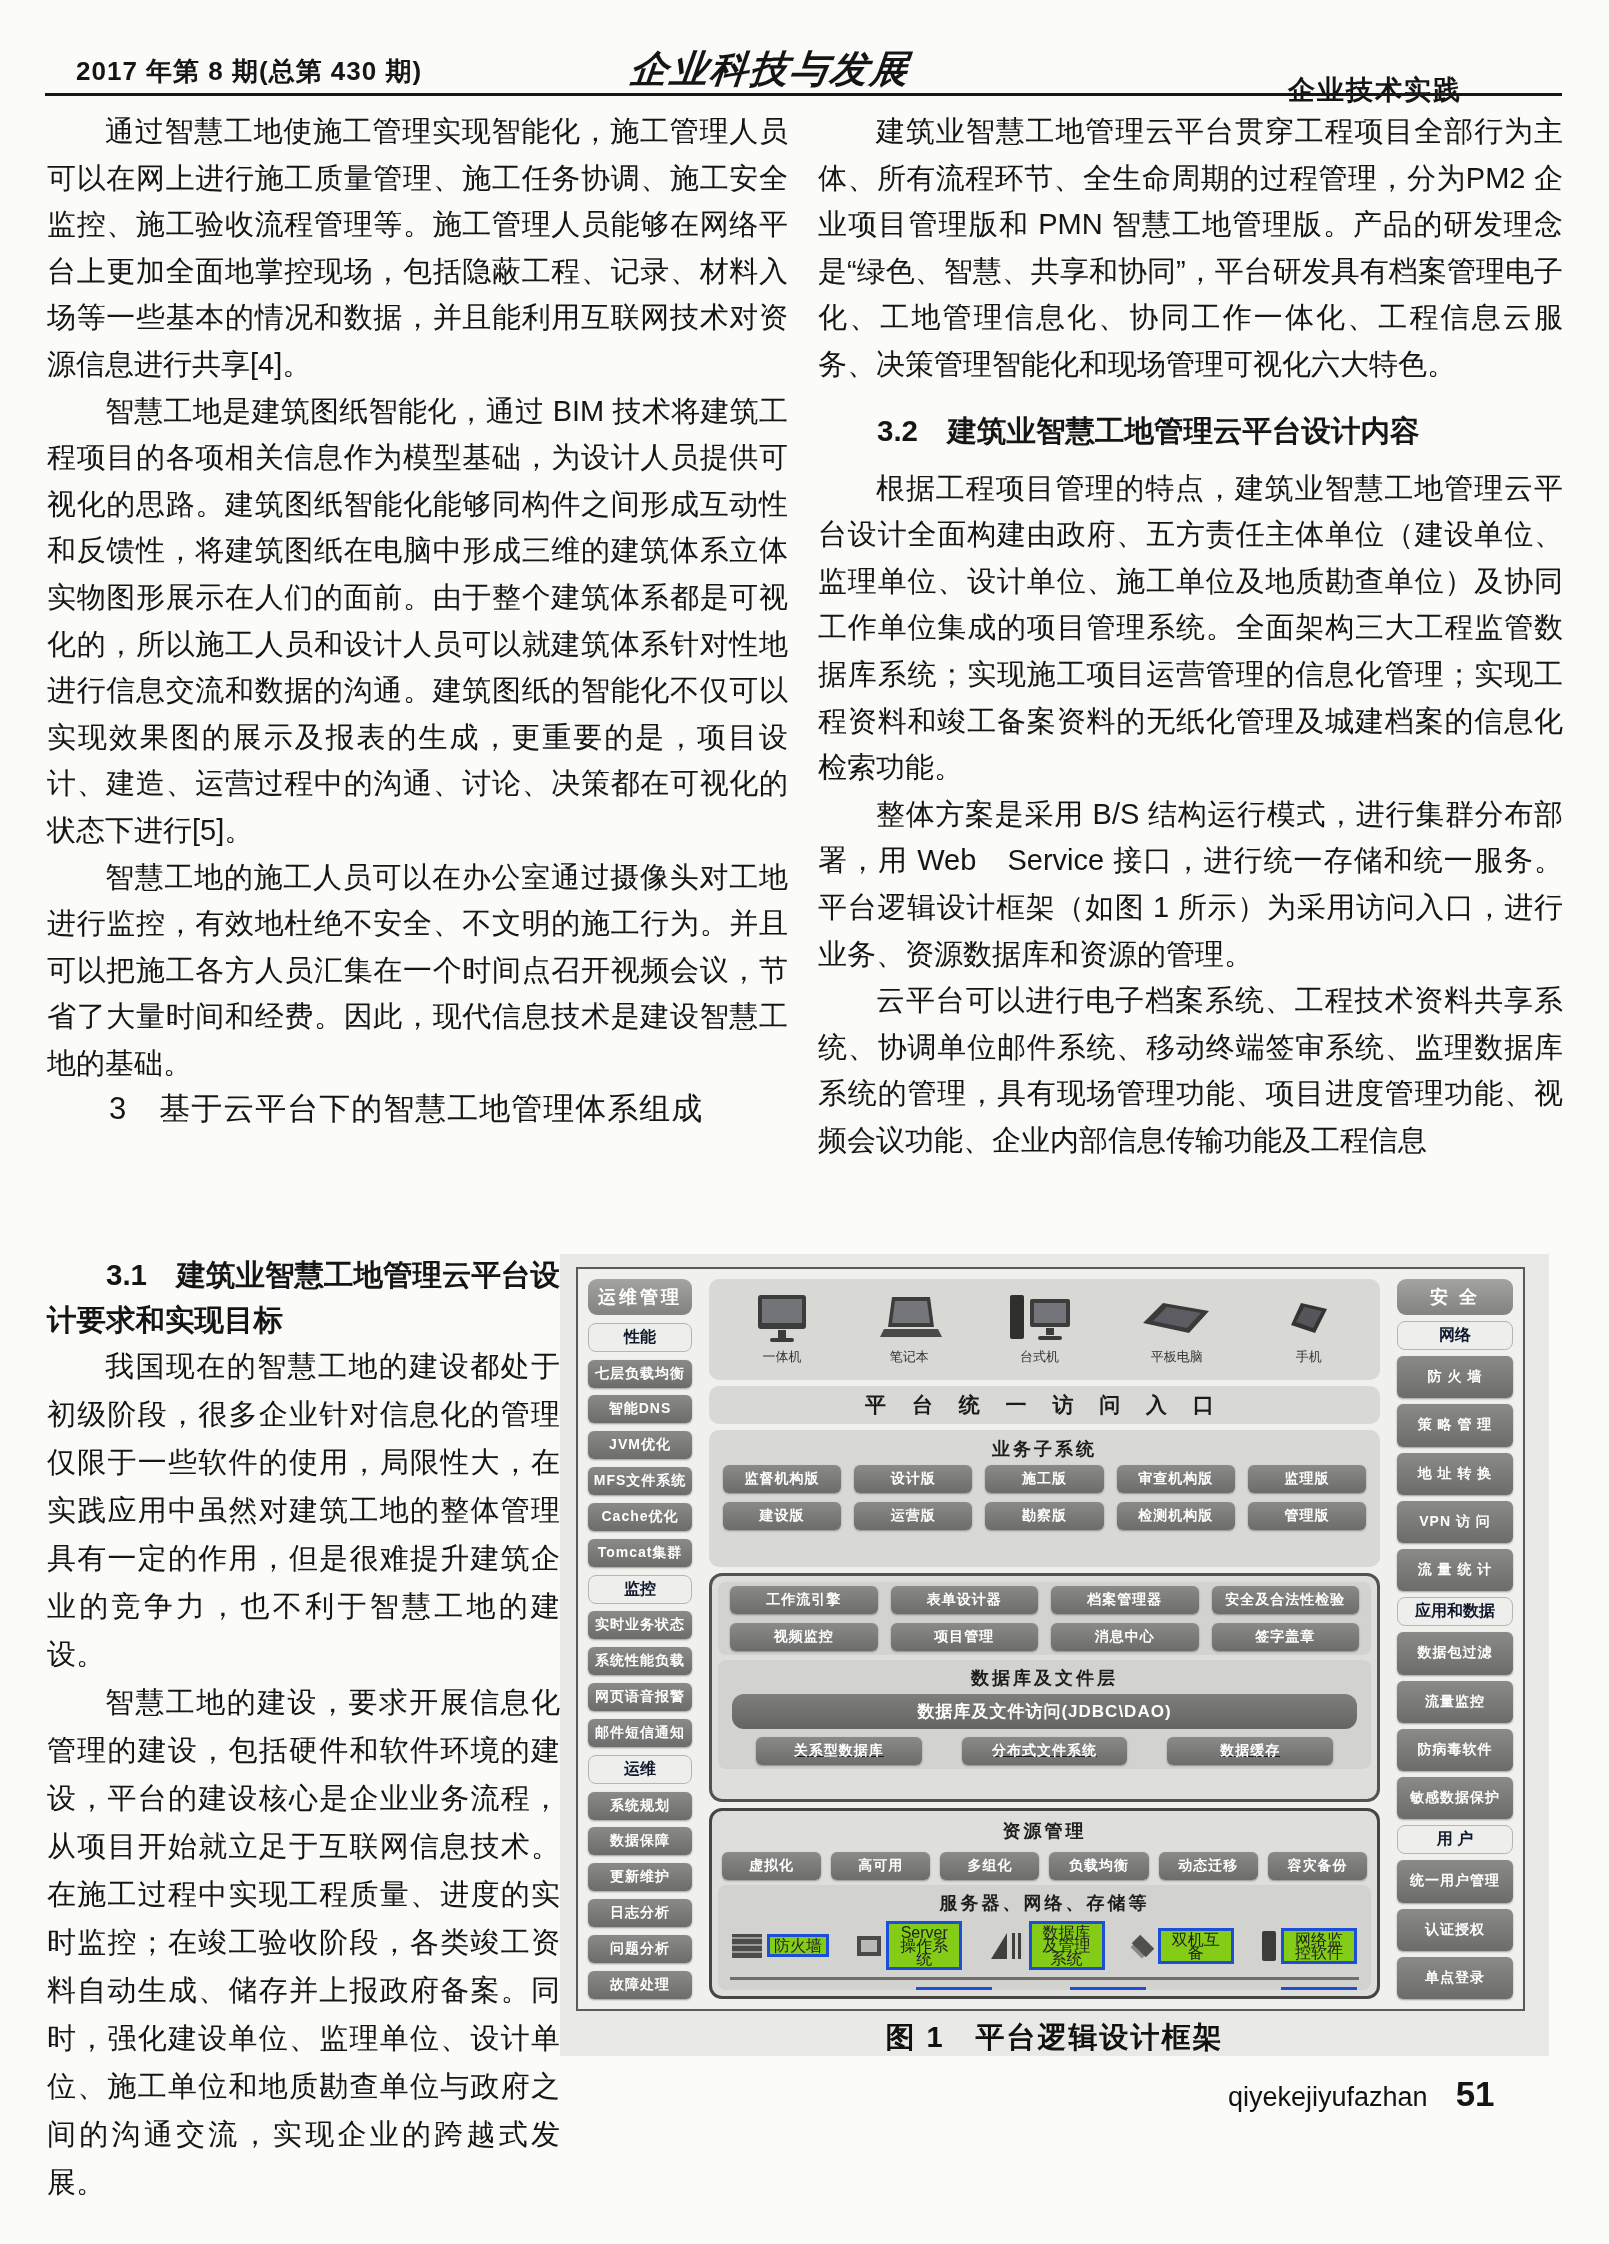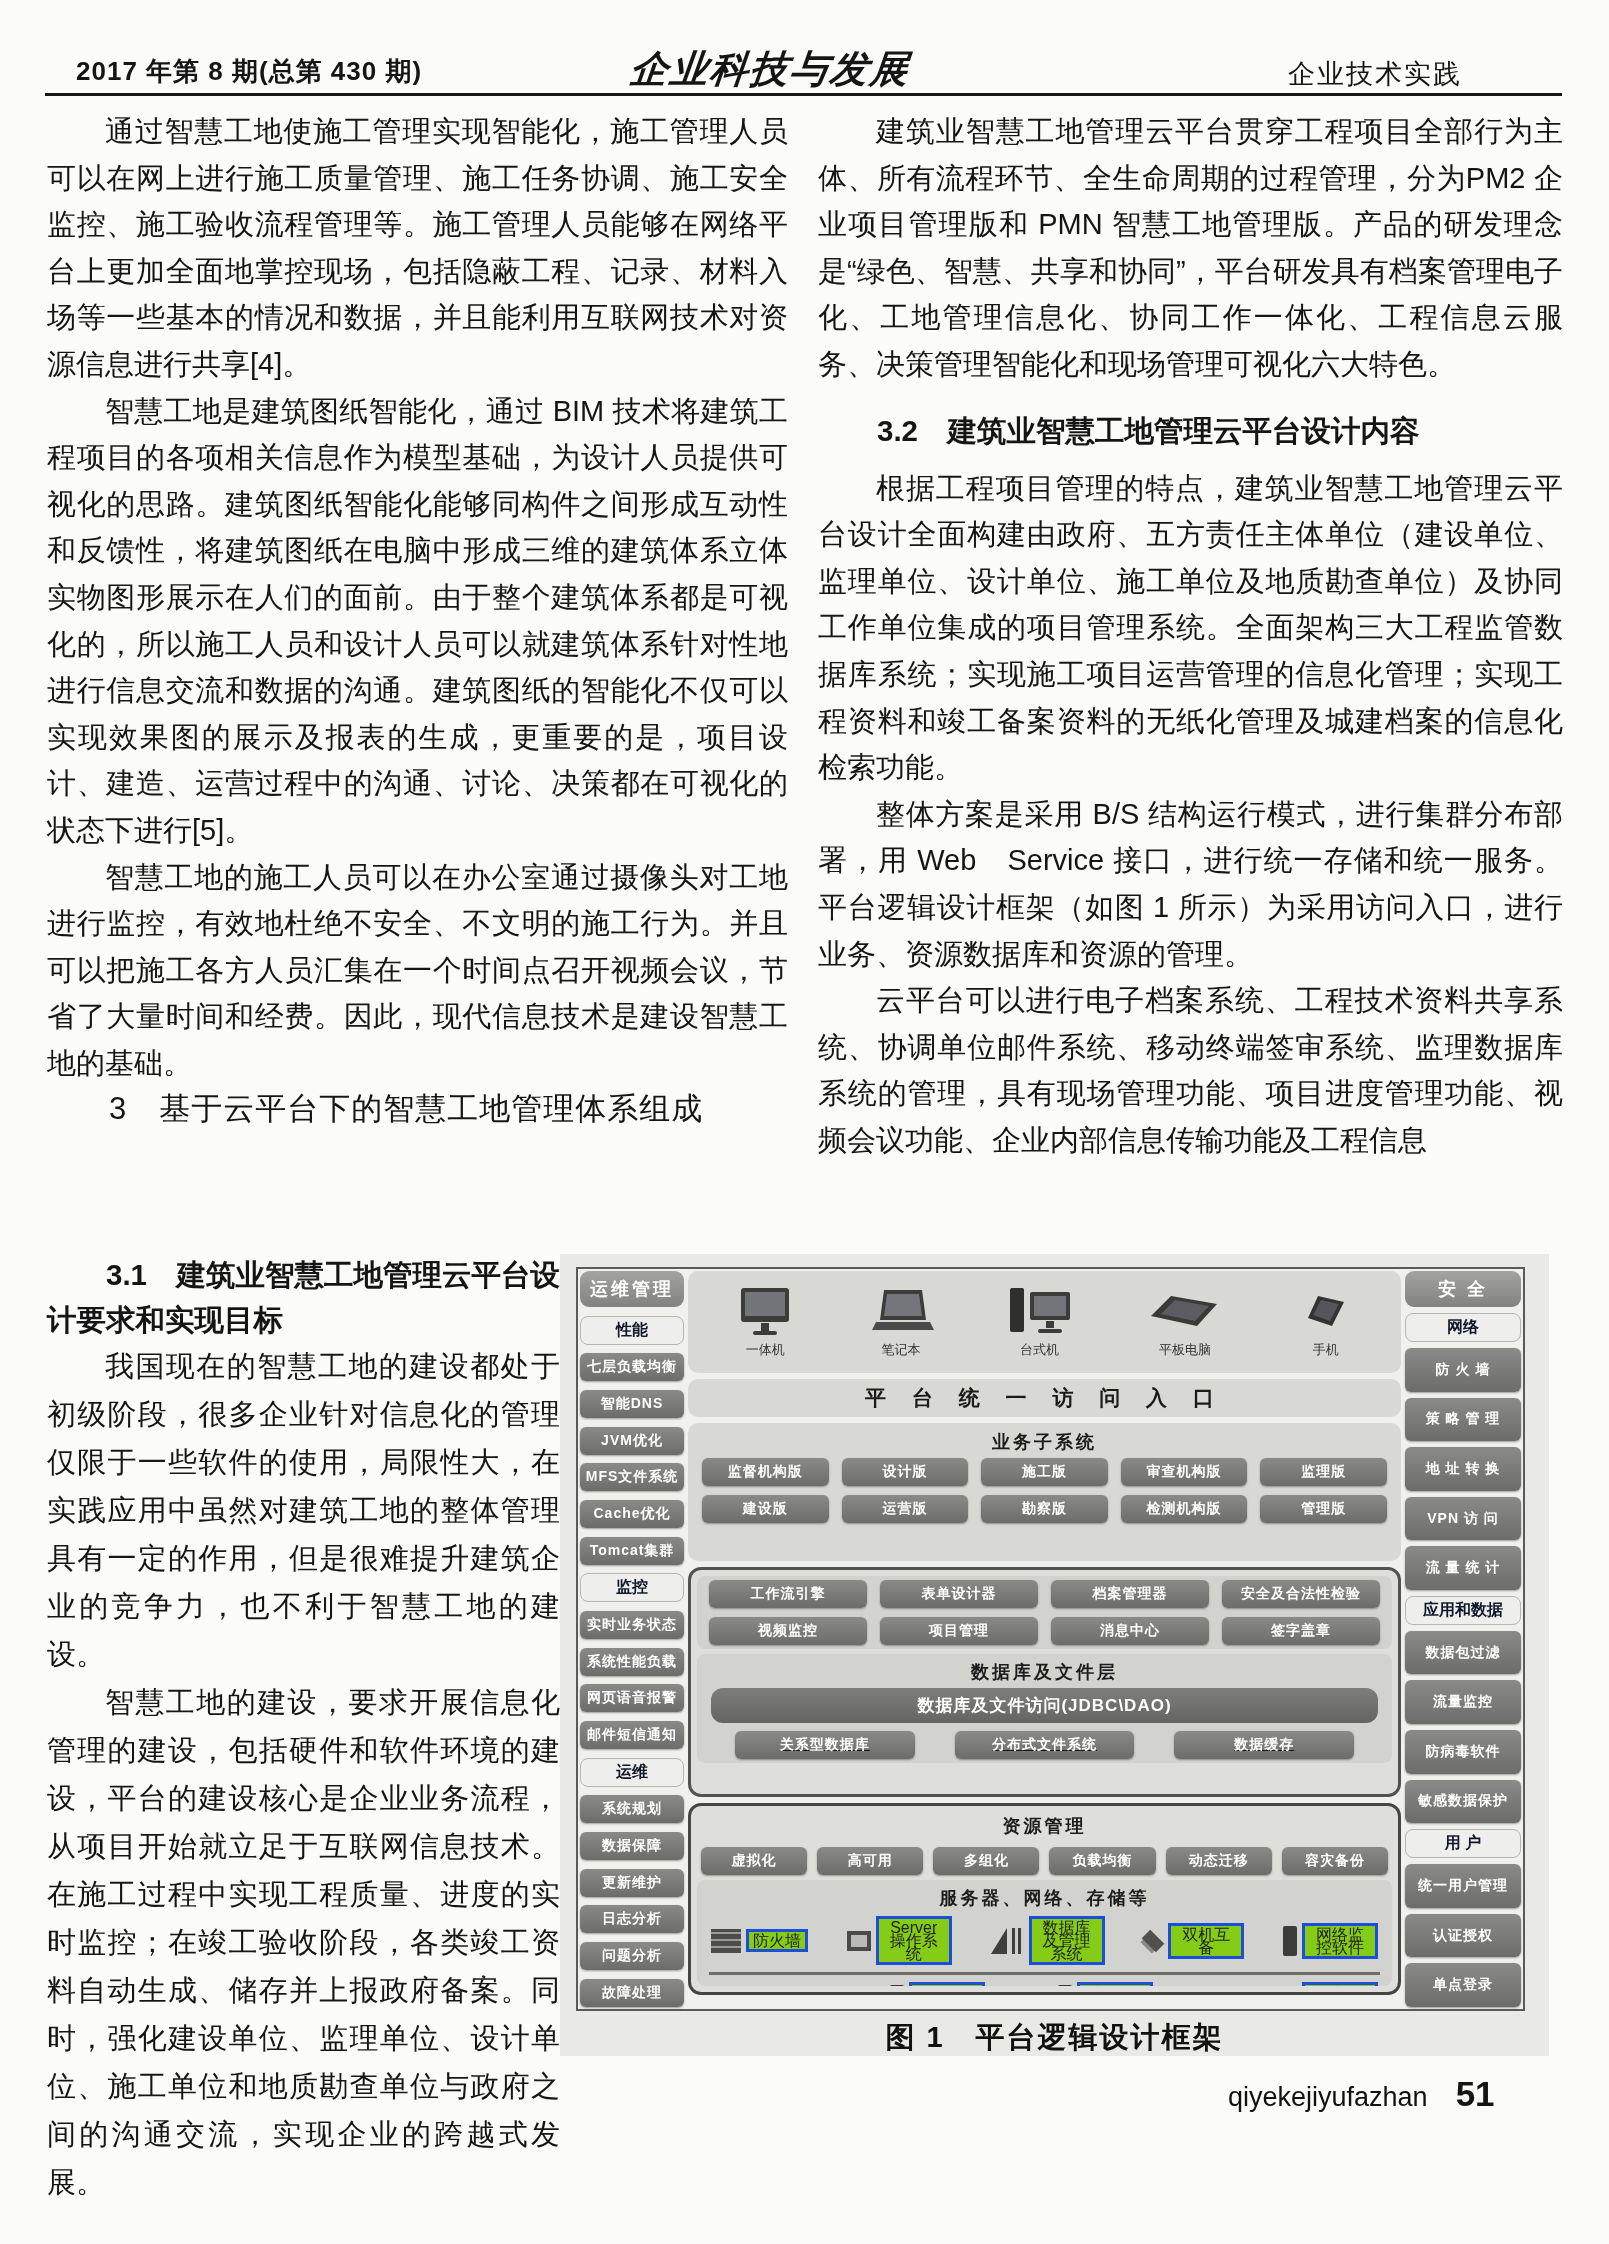"企业技术实践" .hdr-section { font-weight: normal -> bold; top: 56px -> 72px }
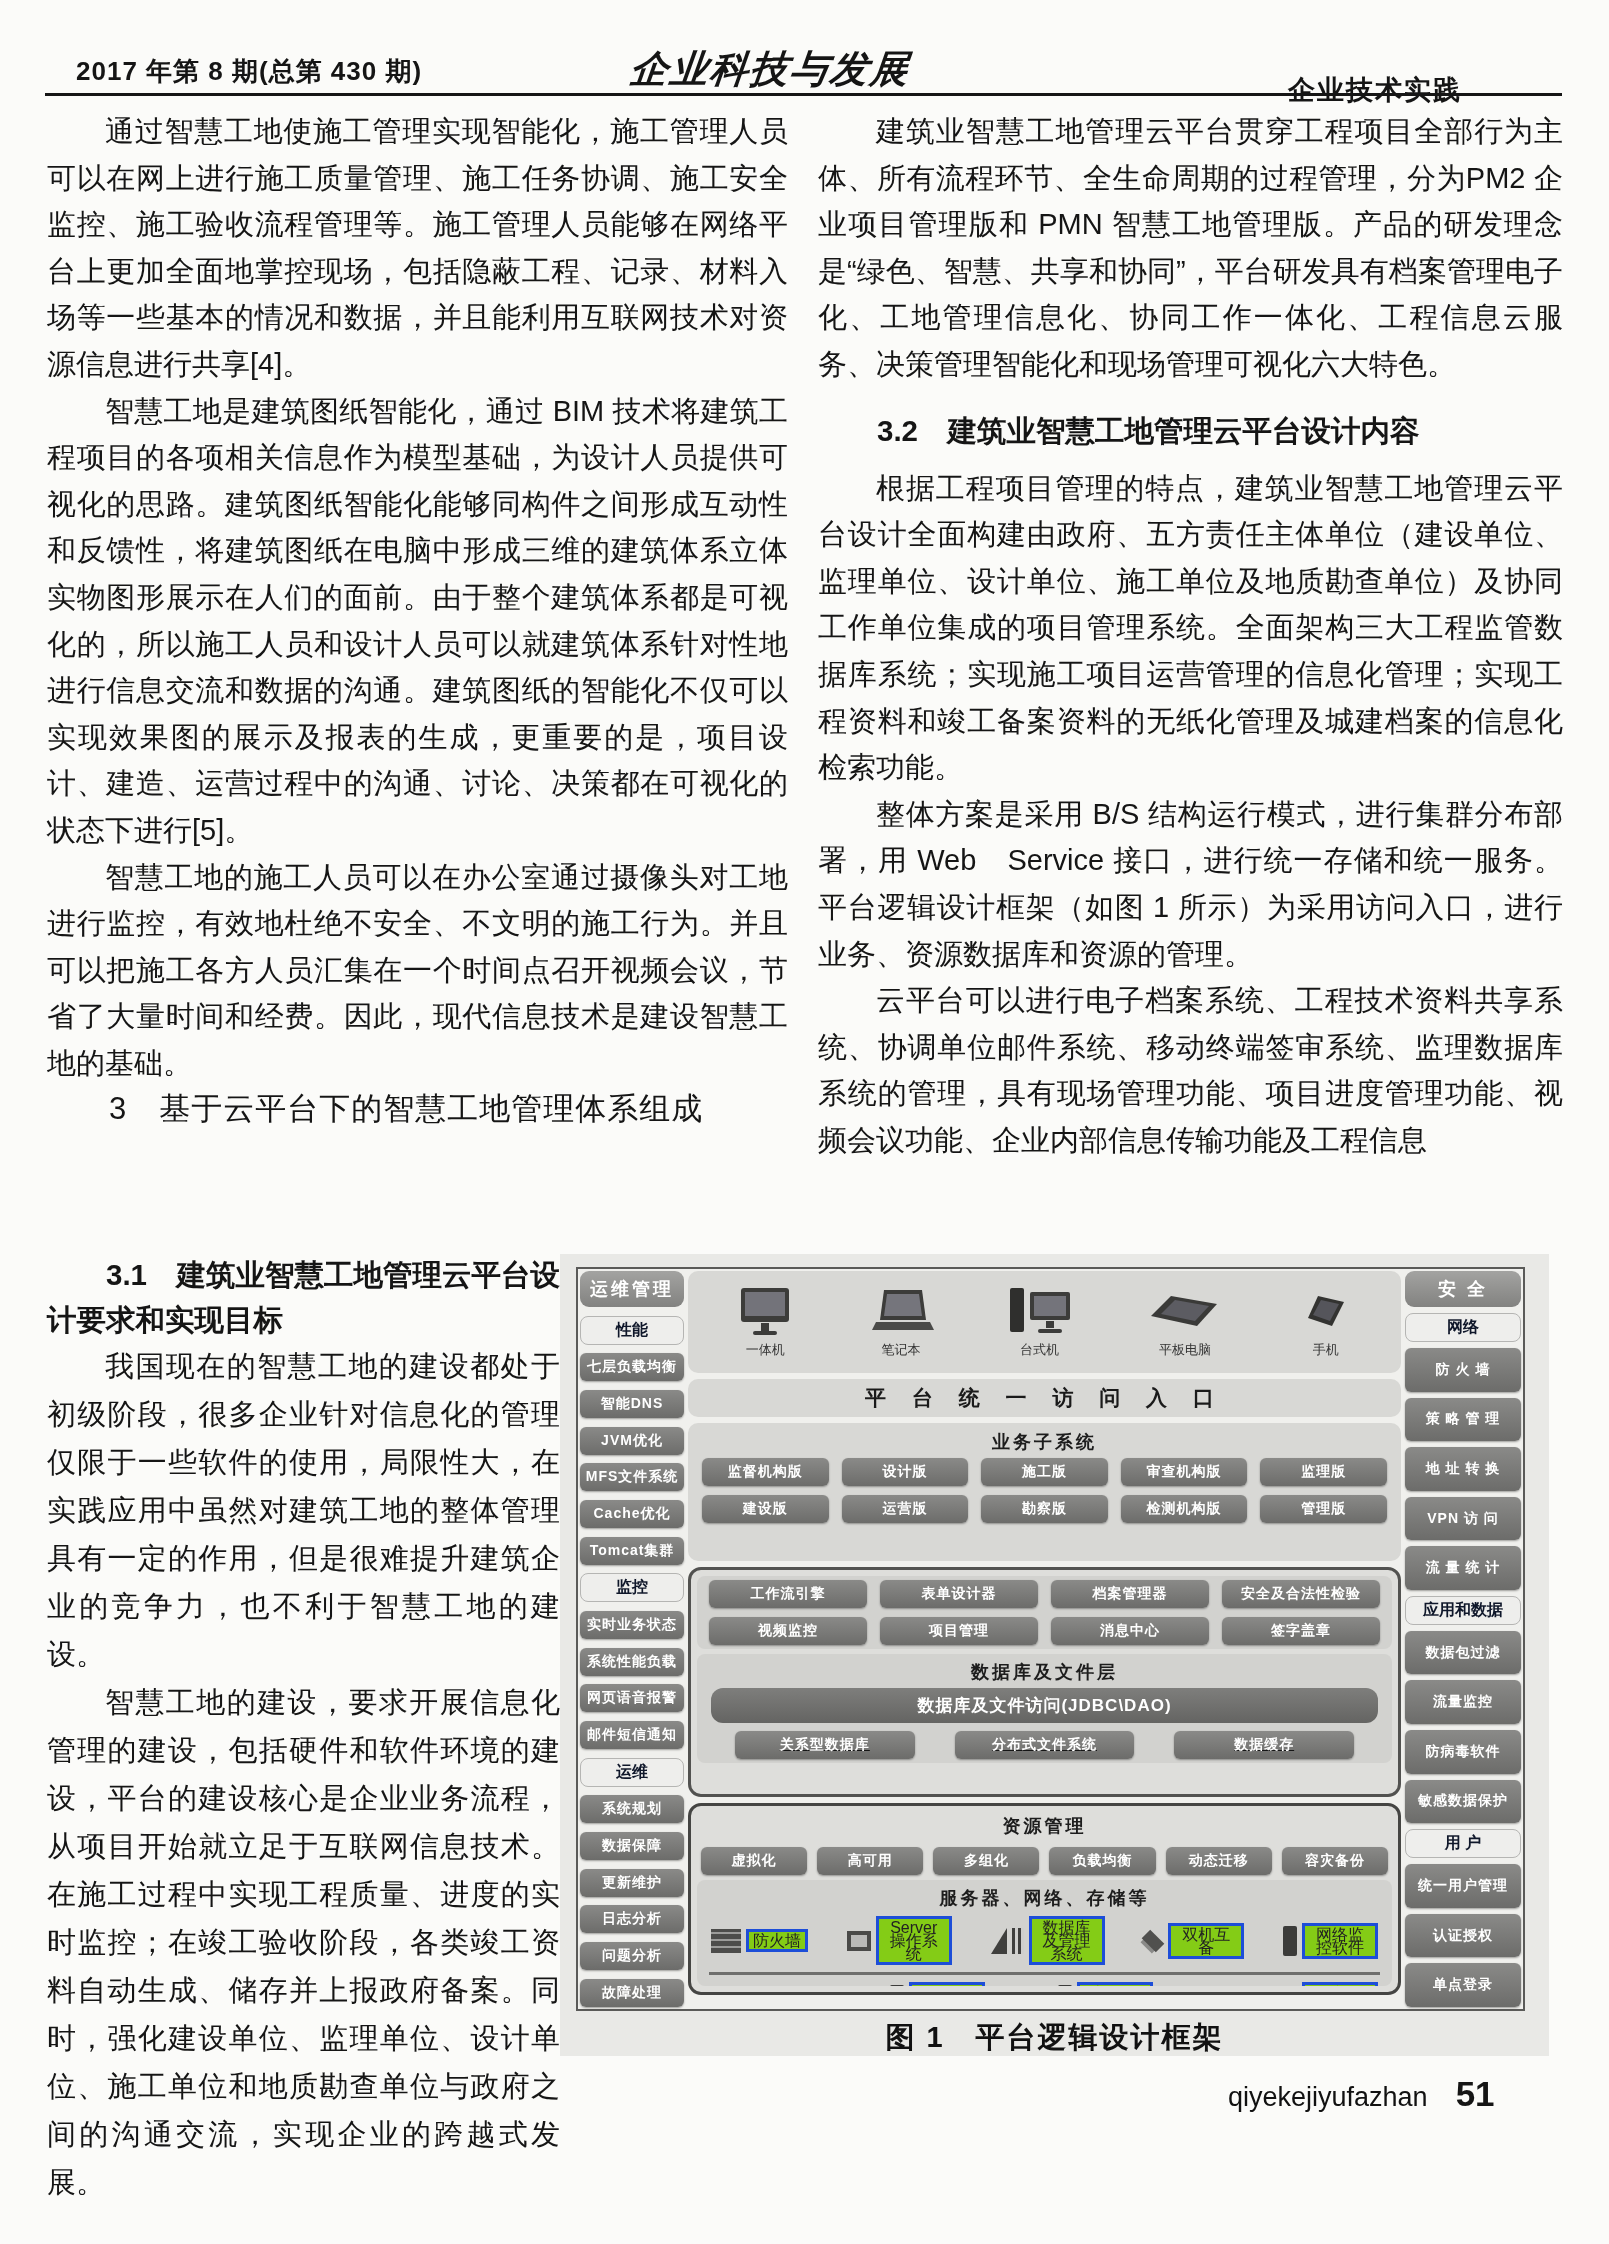"运维管理" .fig-frame { gap: 4px -> 17px; padding: 2px -> 10px }
